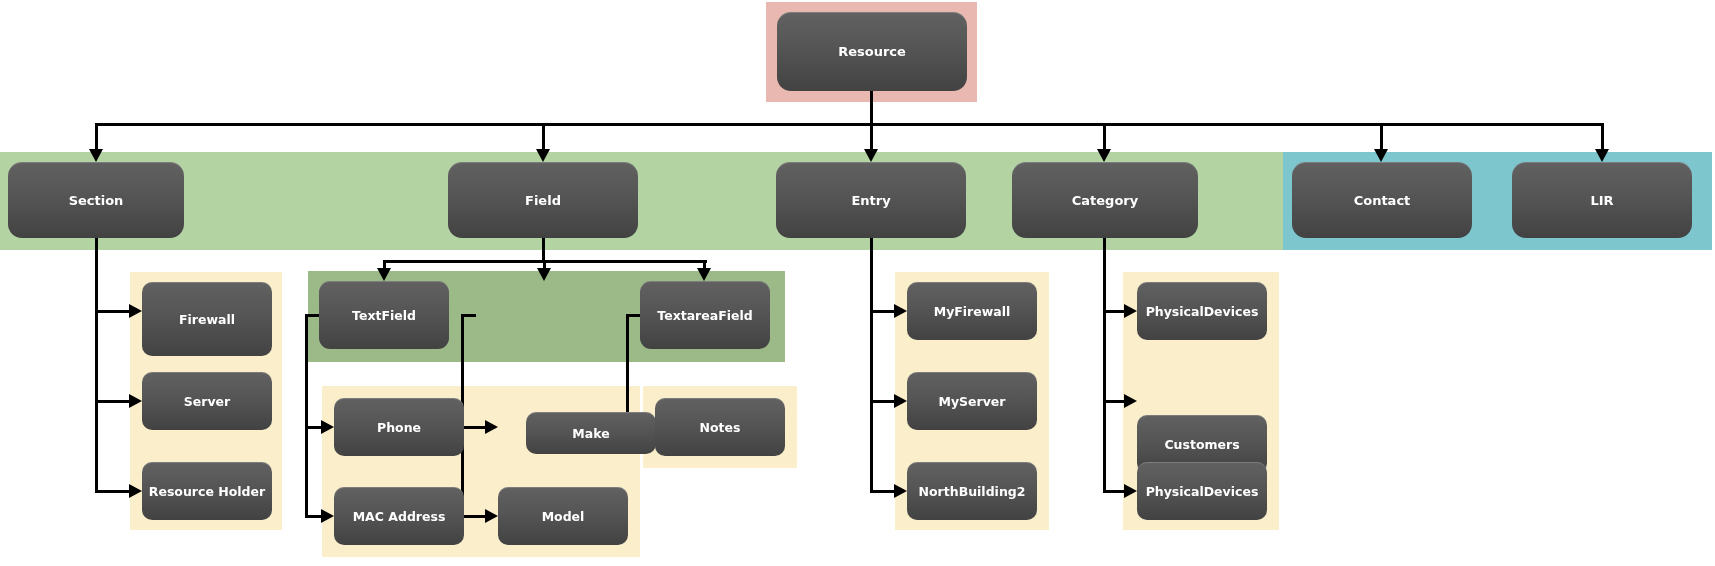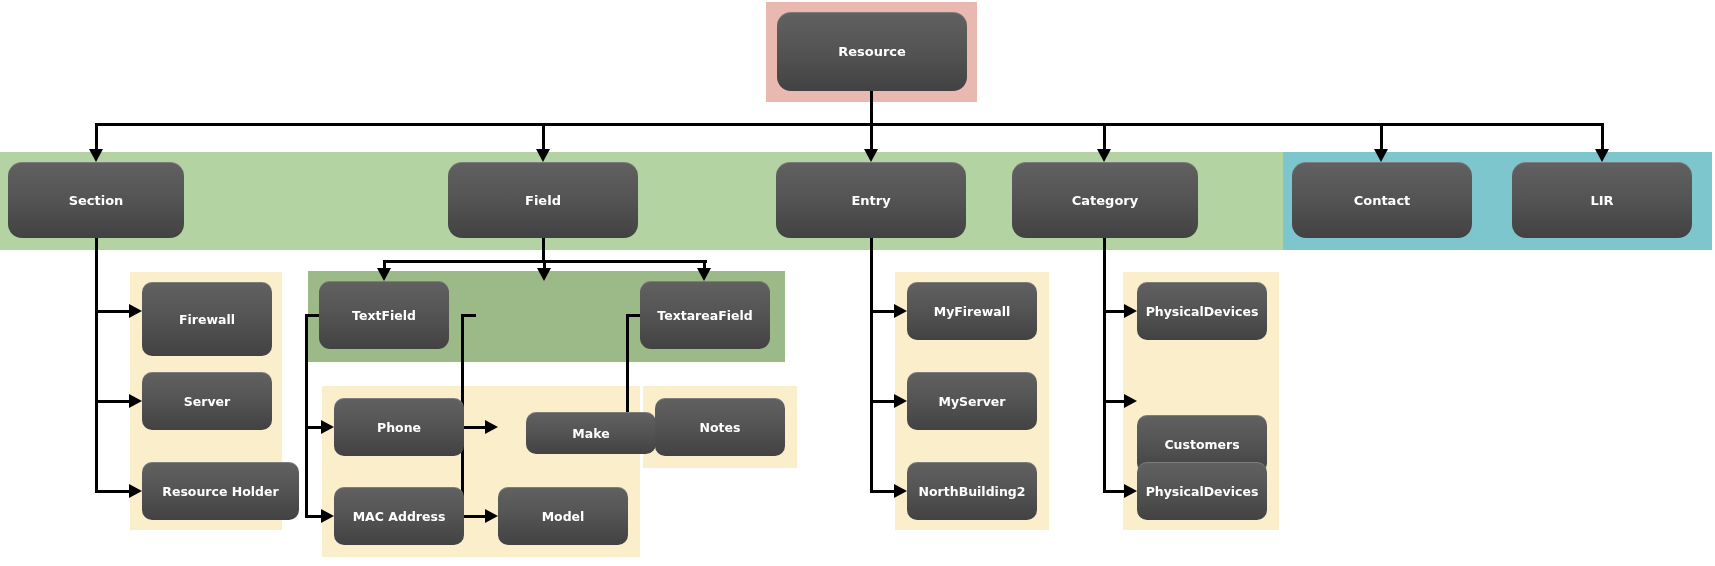"Resource Holder" div.node { width: 157px -> 130px }
